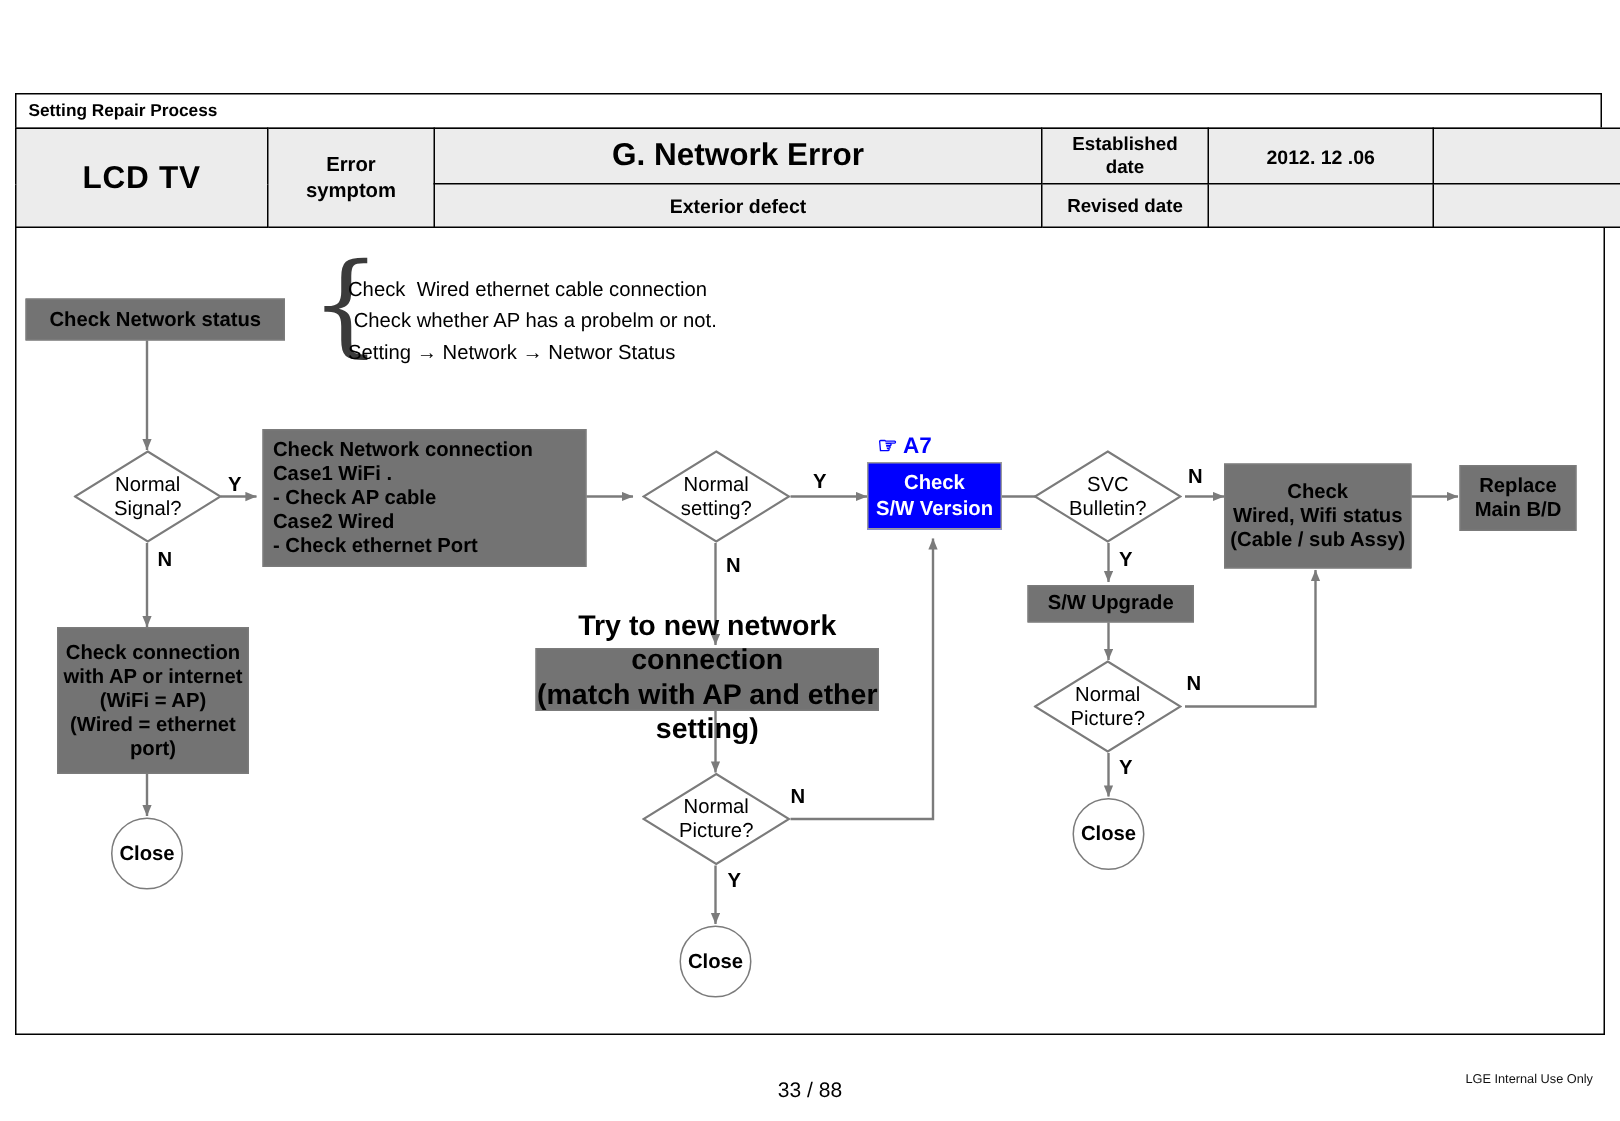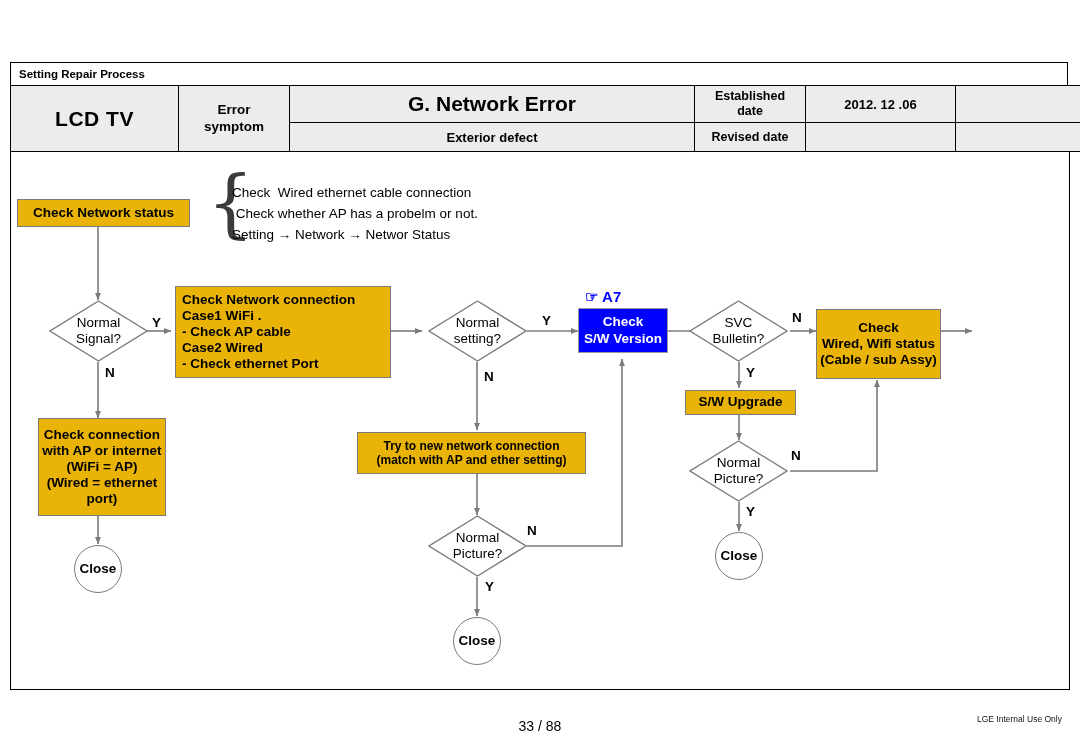"Check Network status" .box { background: #eab308 -> #737373 }
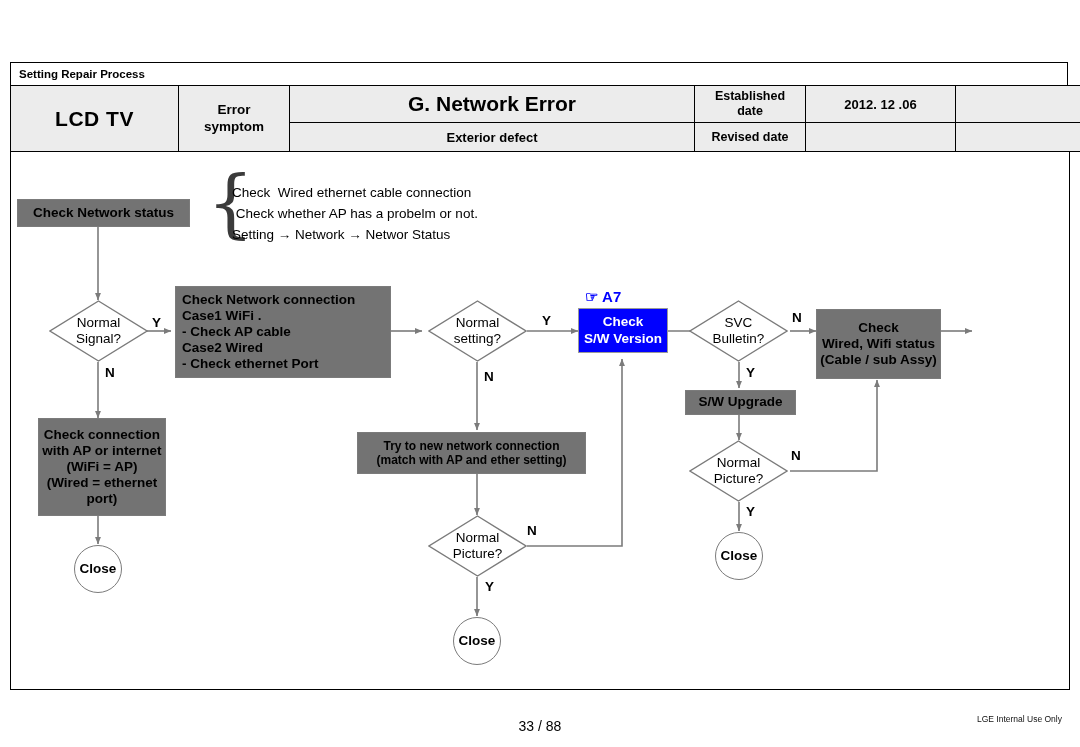"Replace" div.node { html: none -> <div> <span>Replace Main B/D</span> </div> }
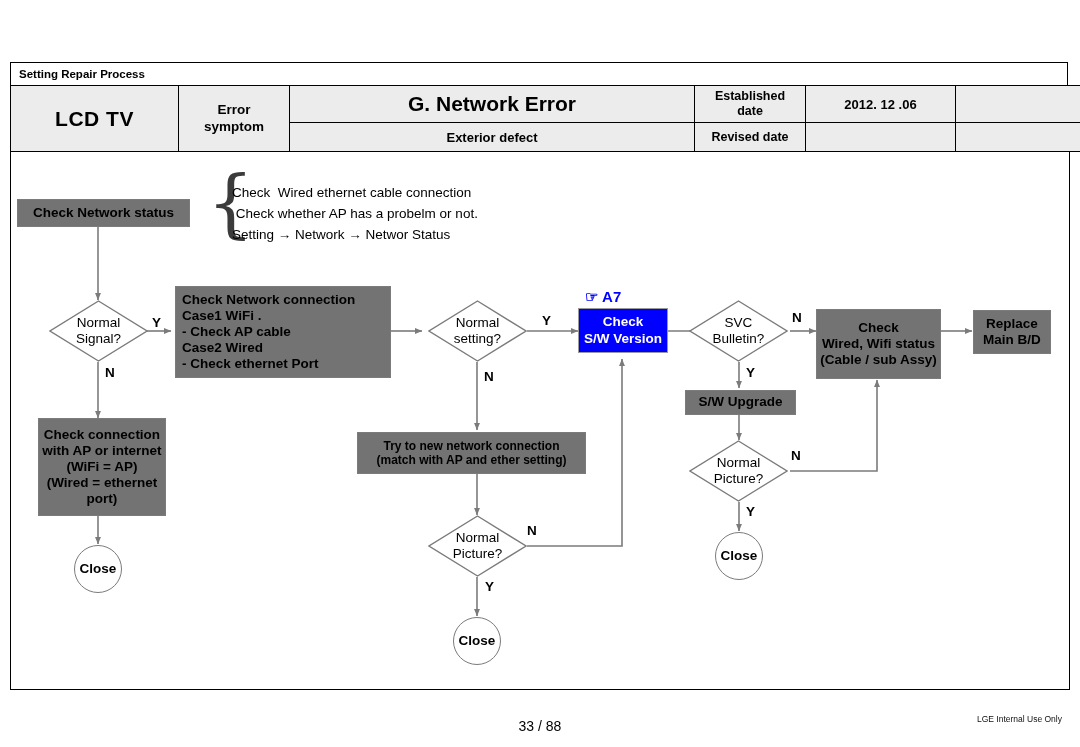"Try to new network connection" div.node { font-size: 12px -> 19px }
